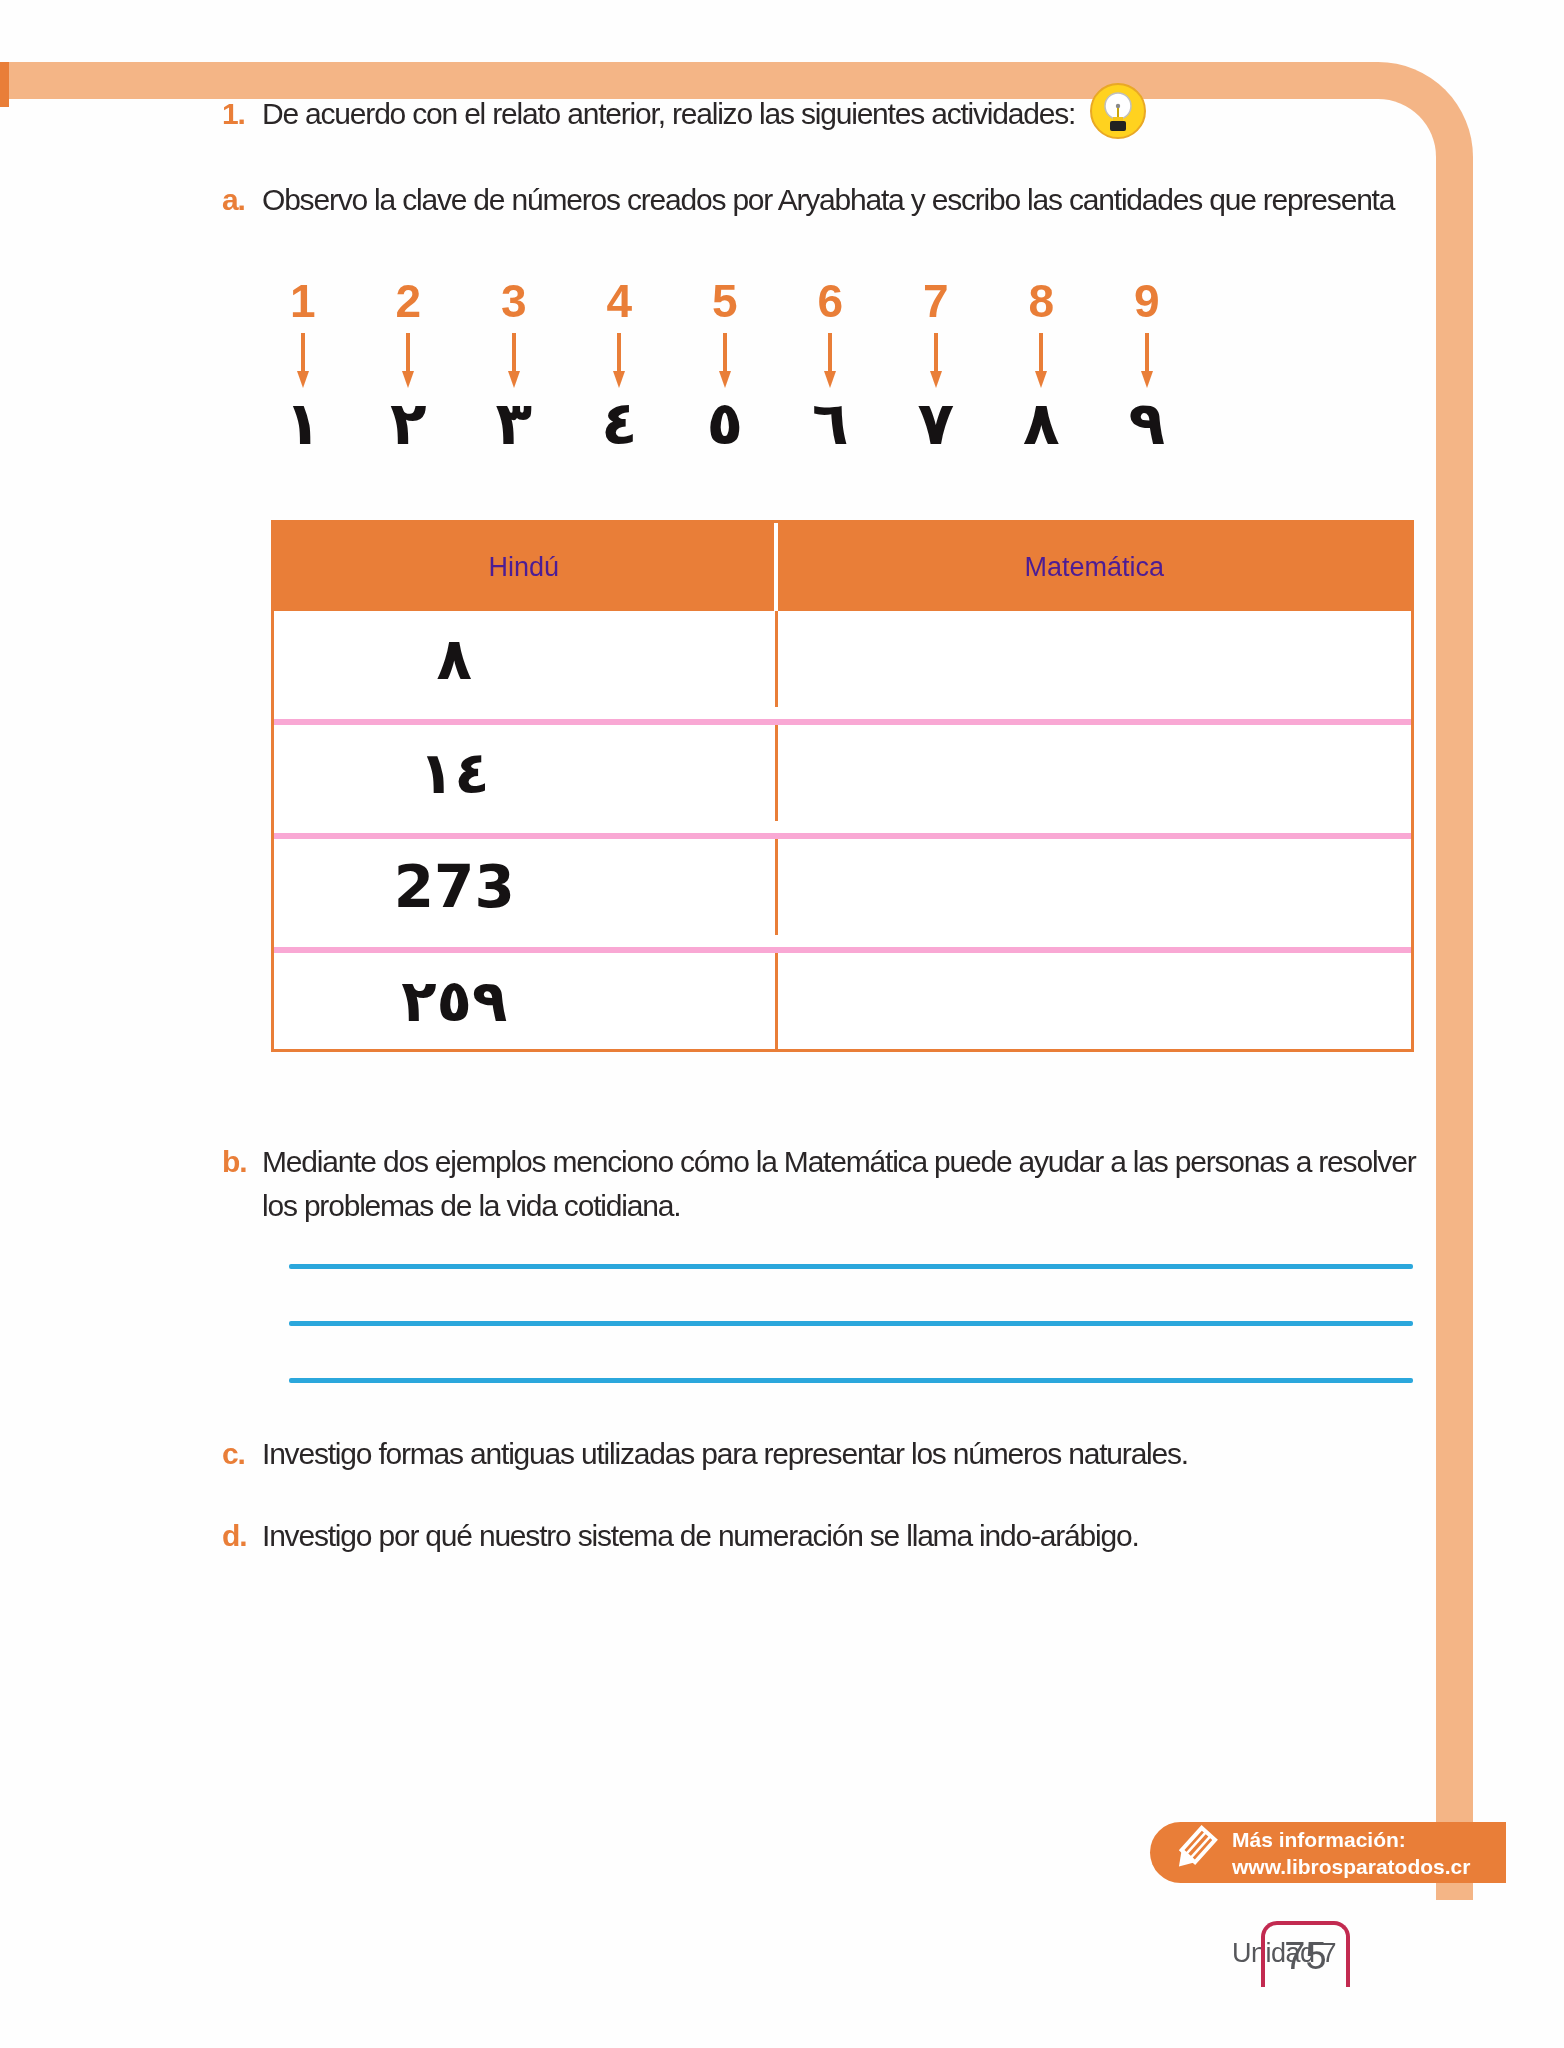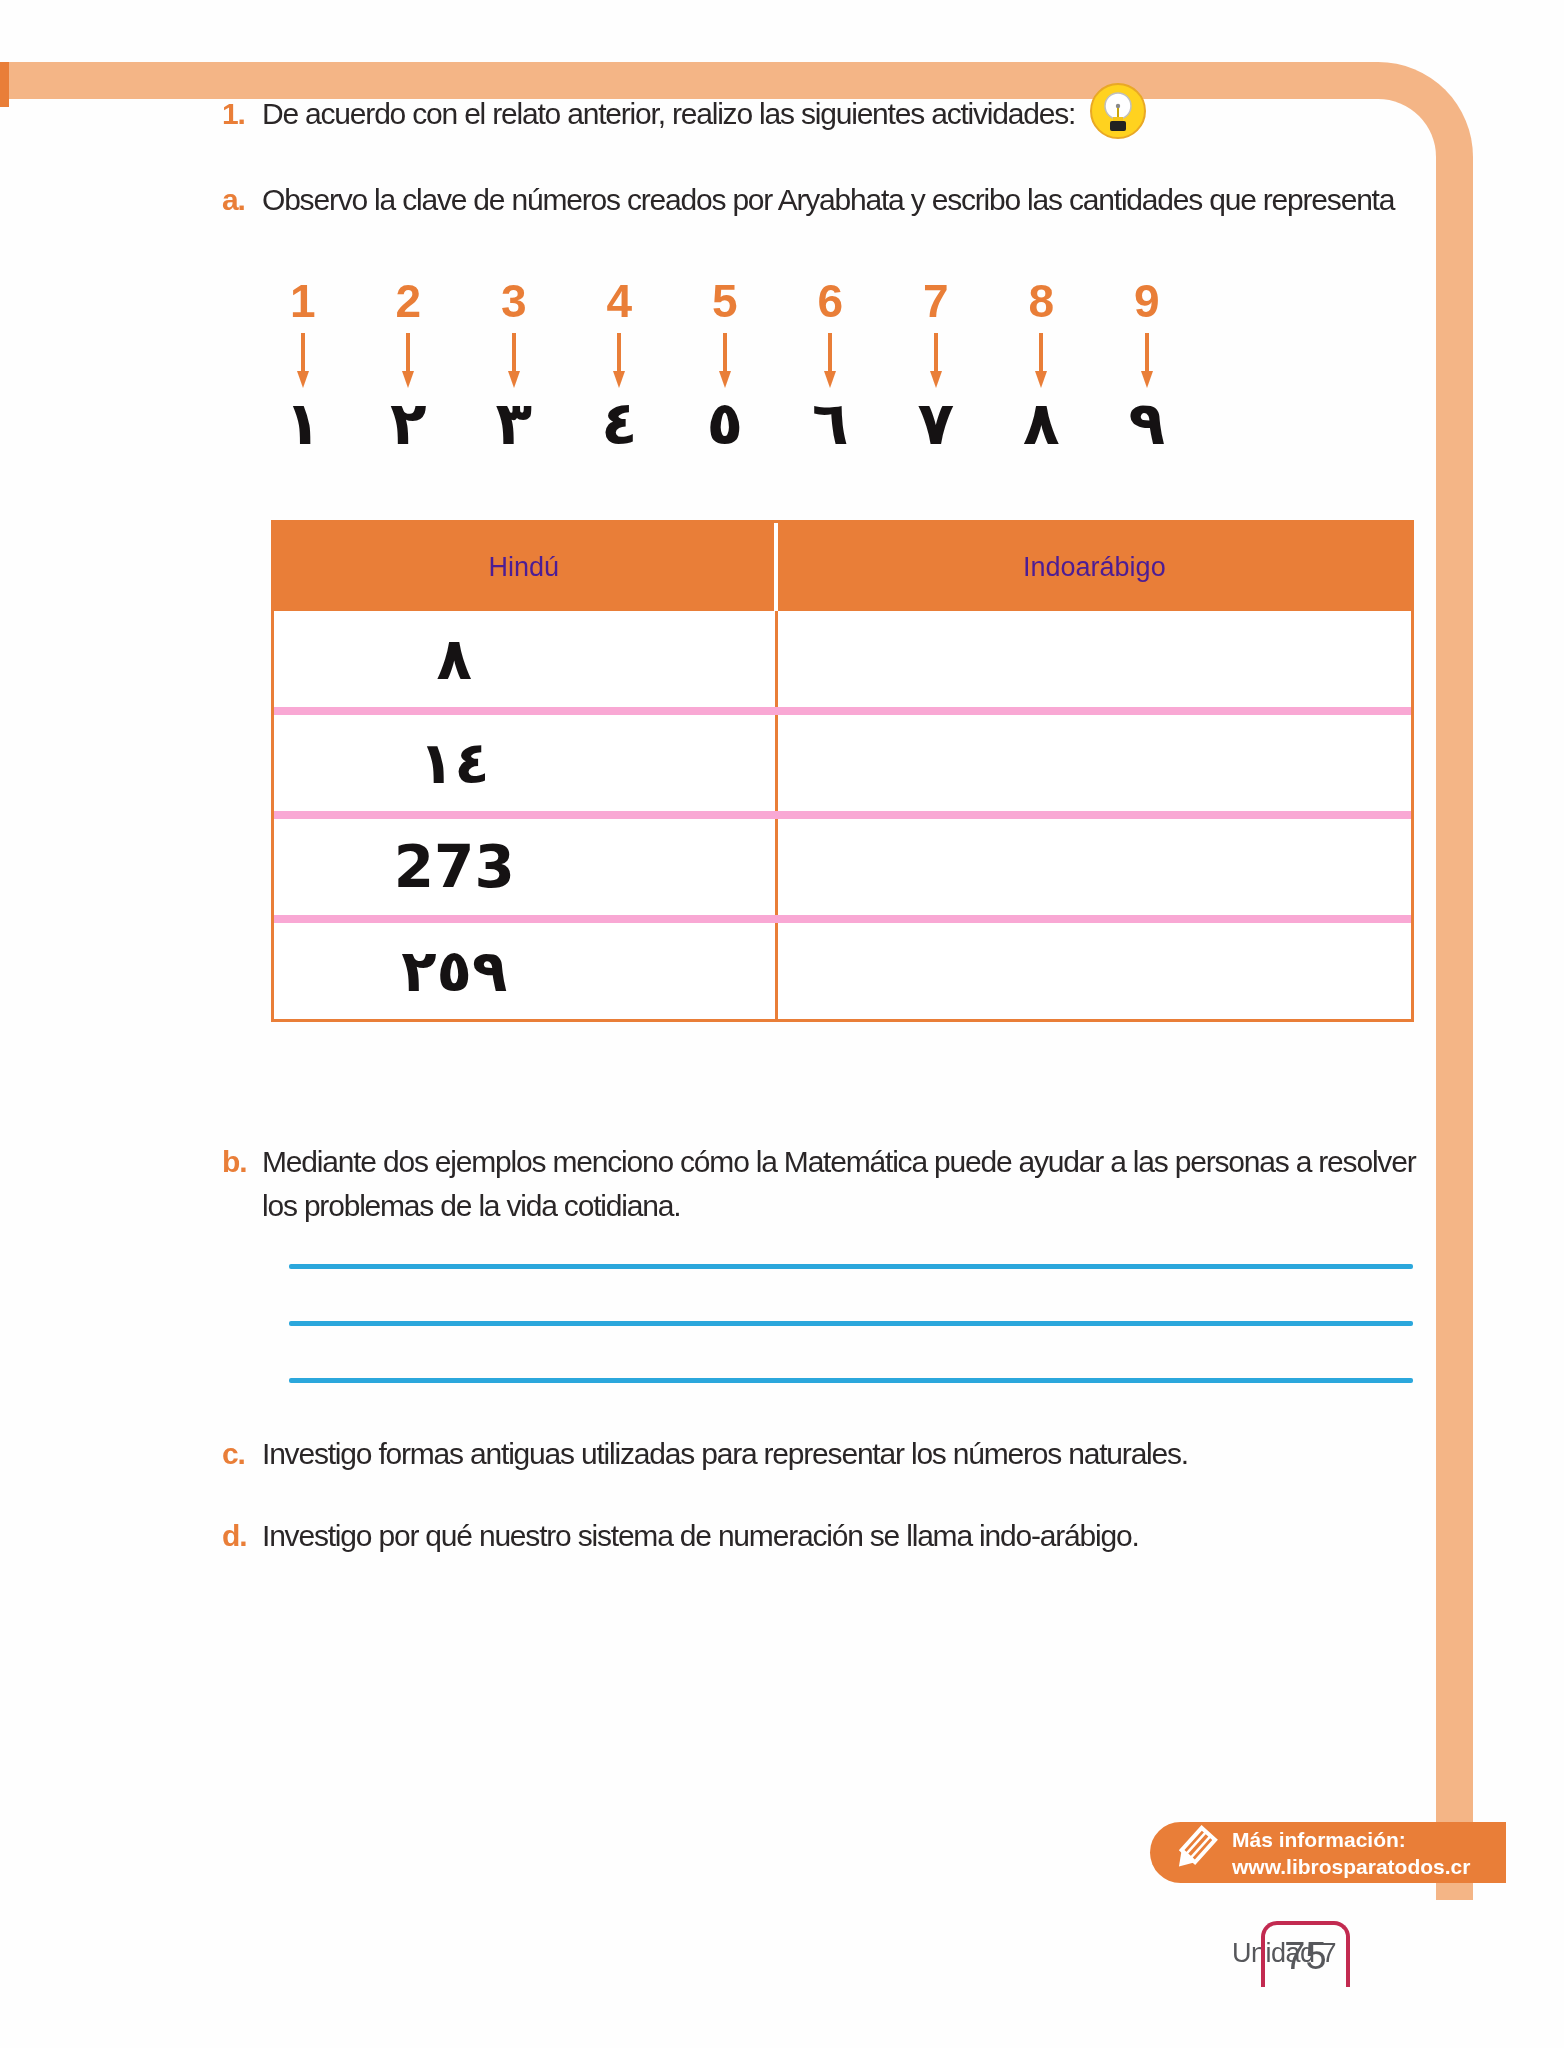"Indoarábigo" div.th { text: Indoarábigo -> Matemática }
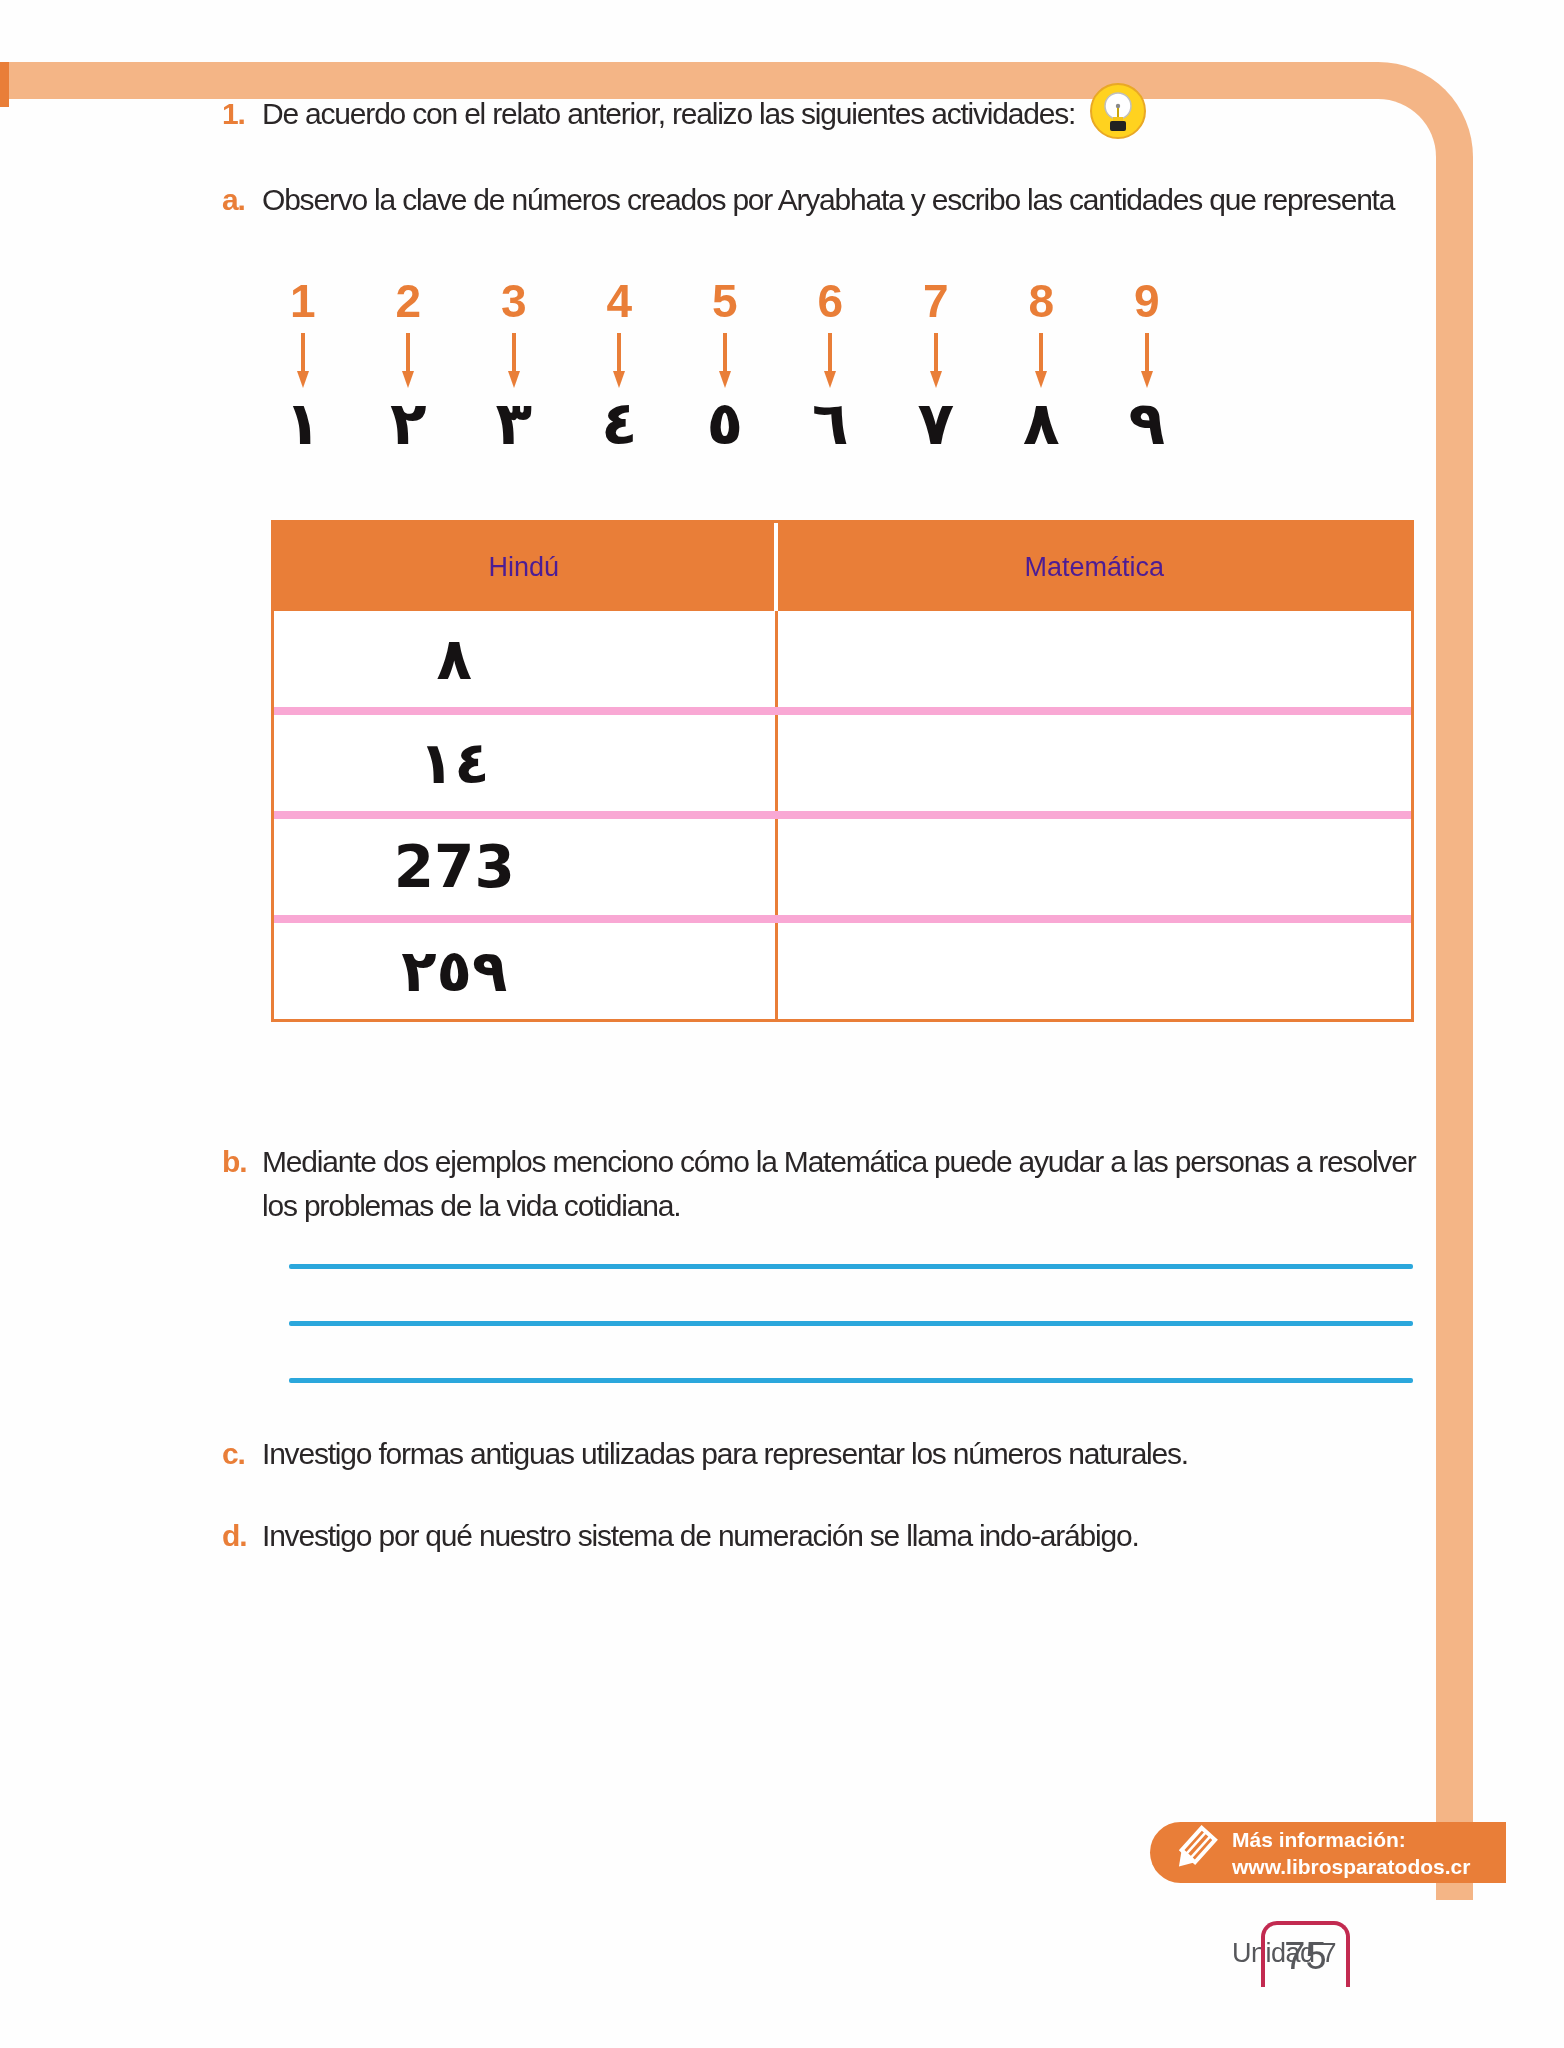"١٤" .trow + .trow { border-top: 8px solid #f9a8d4 -> 6px solid #f9a8d4; margin-top: none -> 12px }
